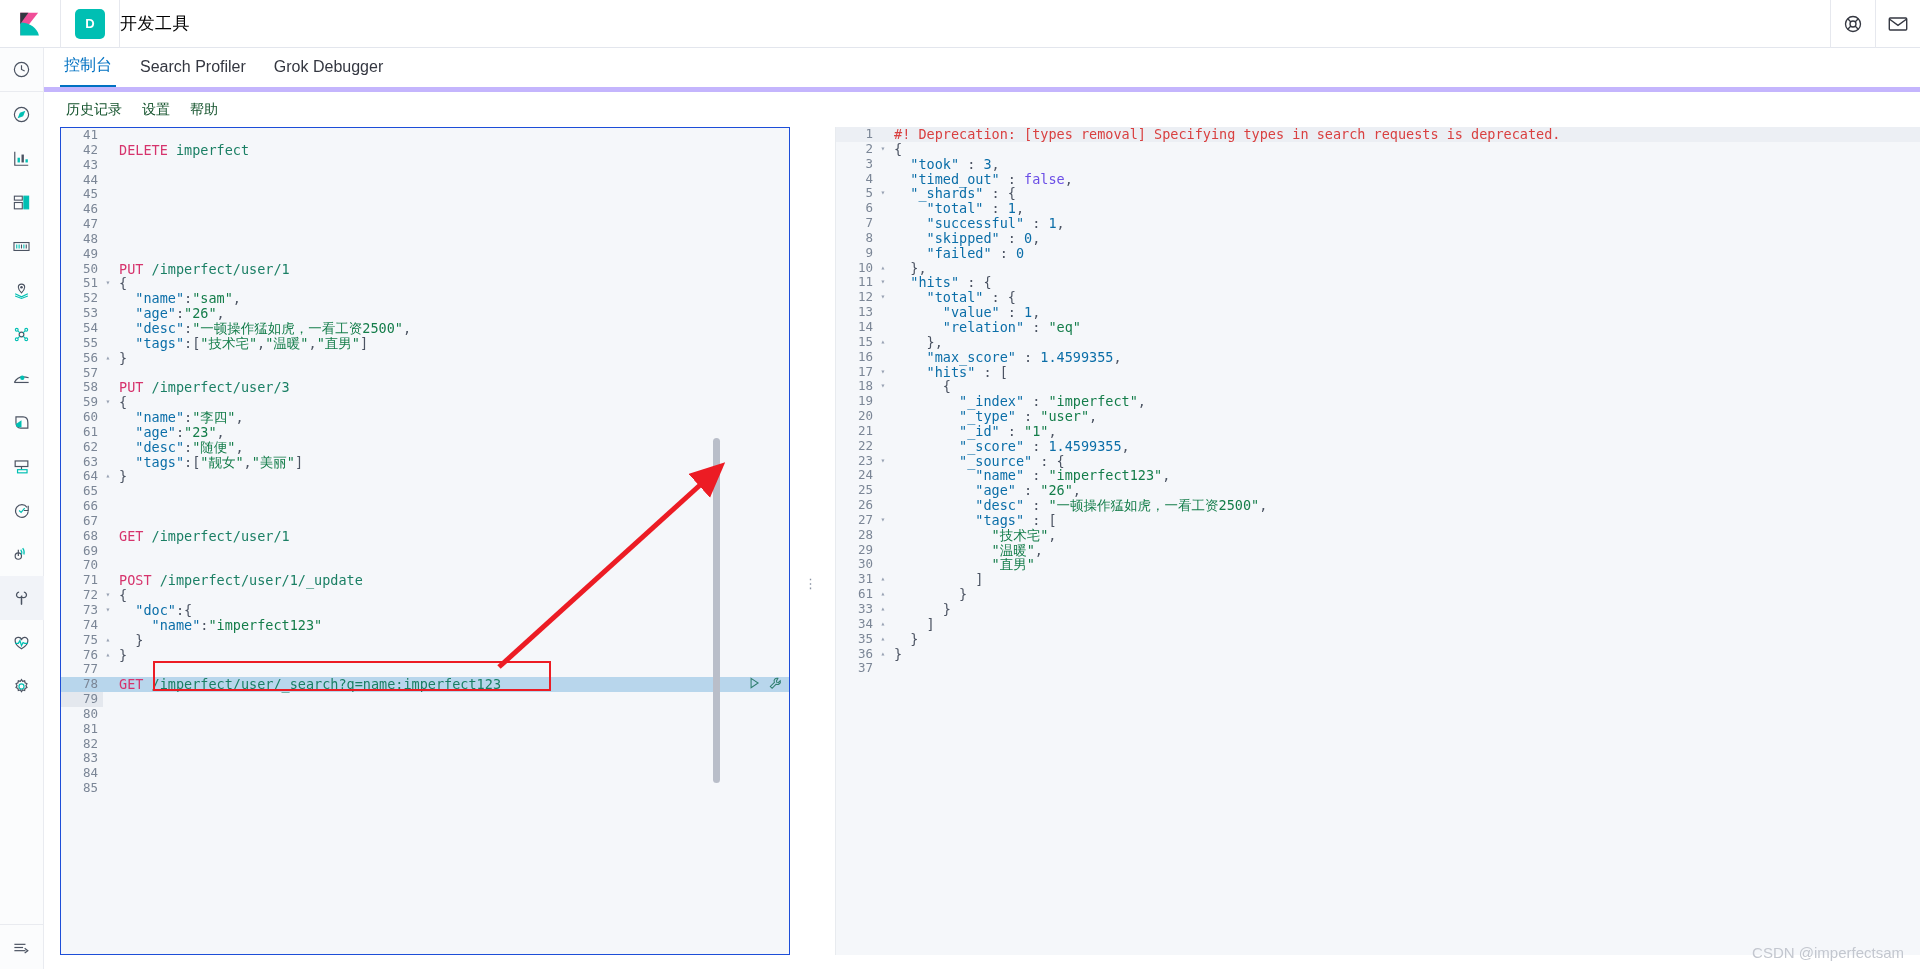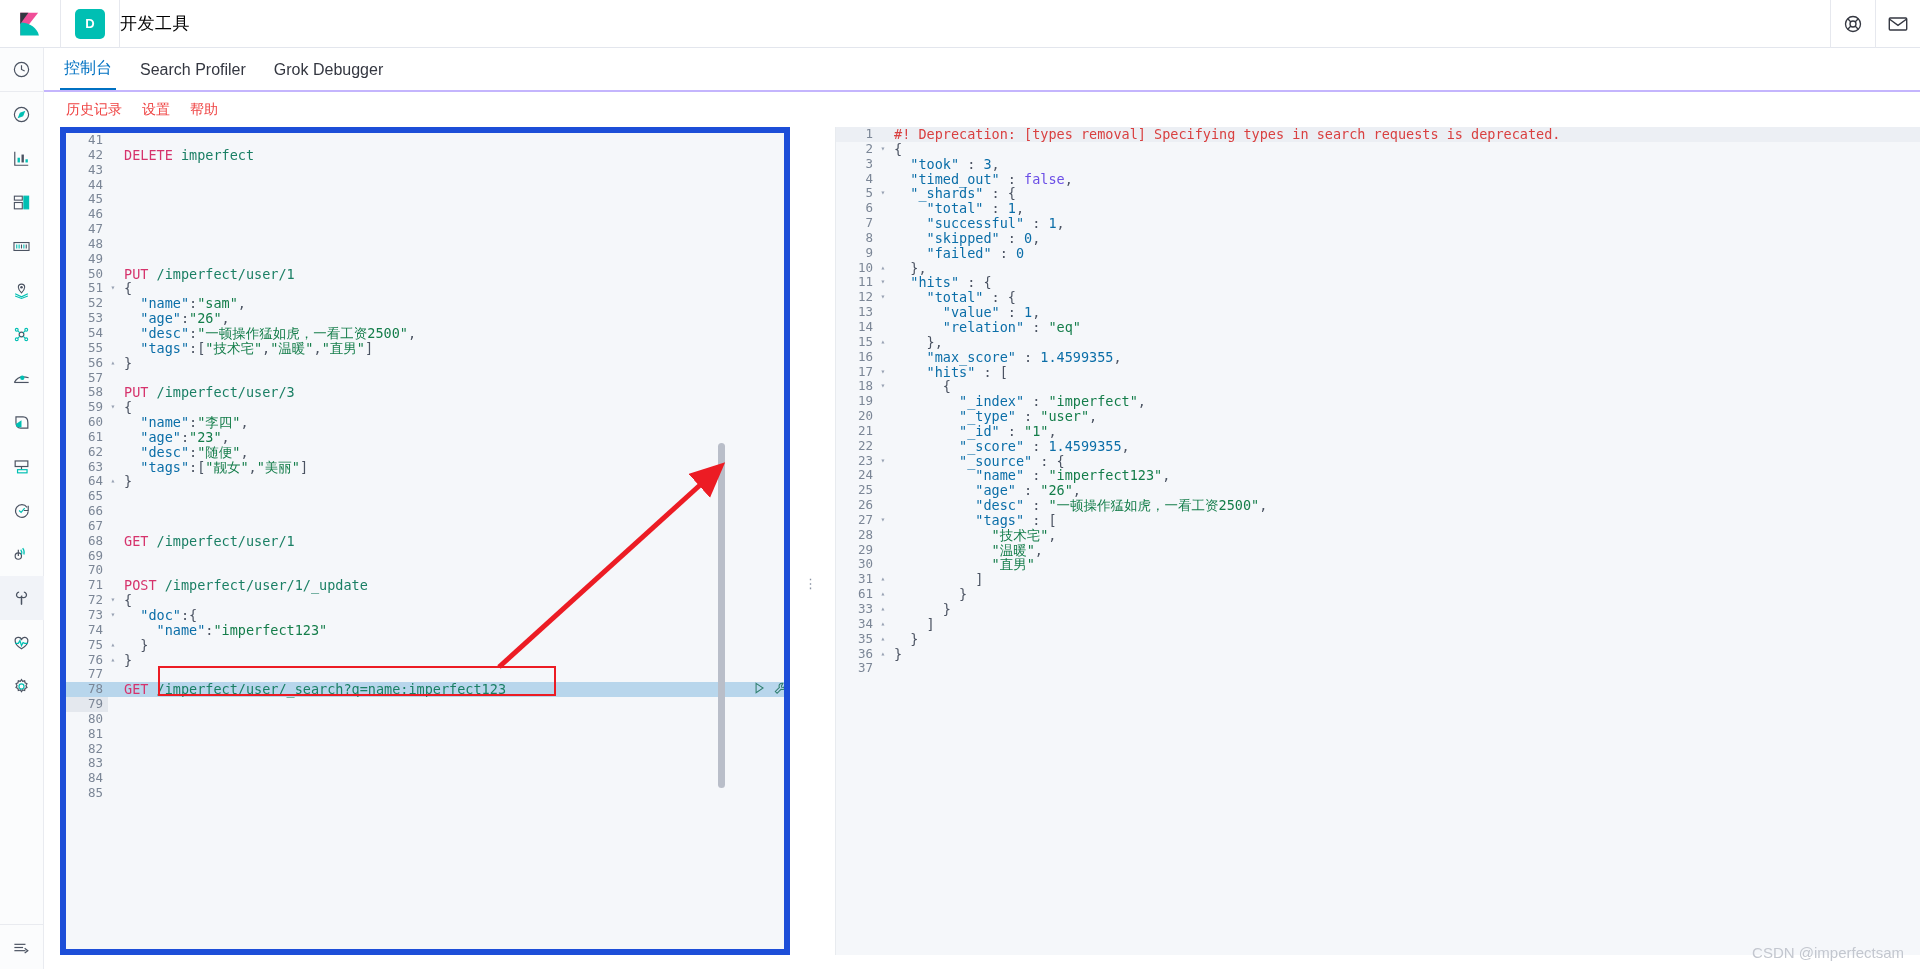"控制台" .tabbar { border-bottom: 2px solid #c4b5fd -> 5px solid #c4b5fd }
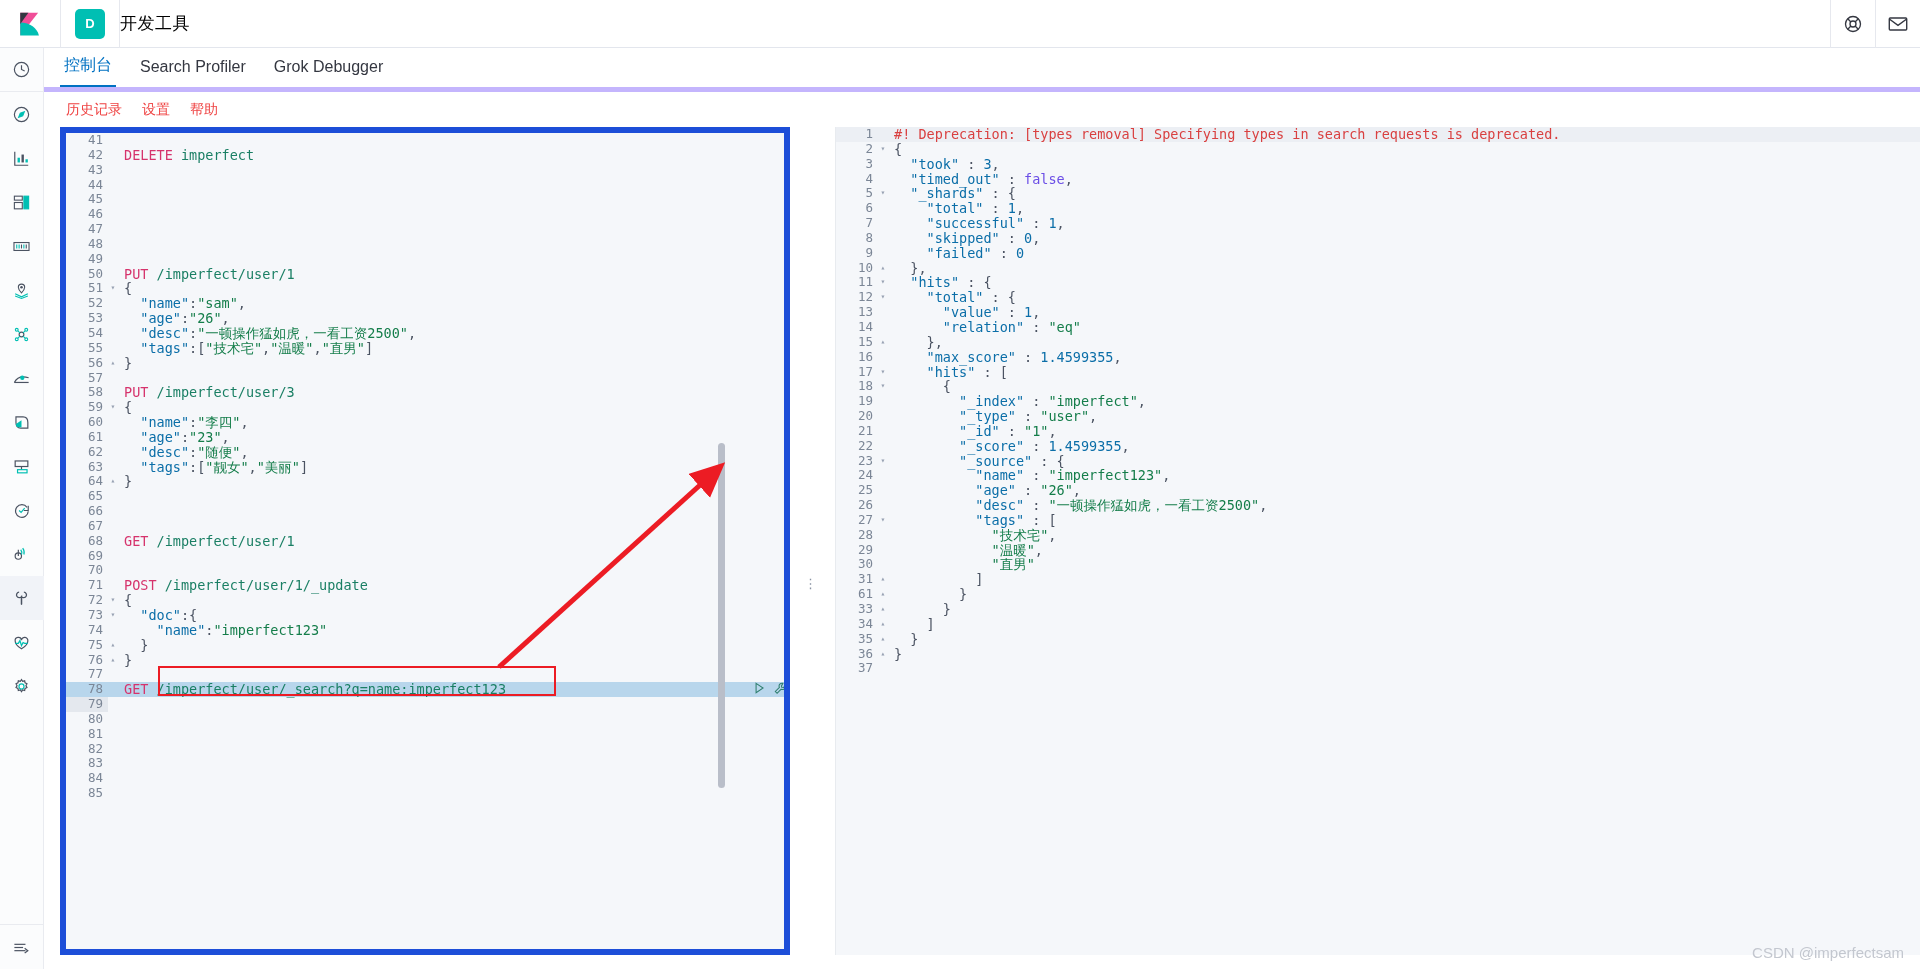"历史记录" .submenu-item { color: #ef4444 -> #14532d }
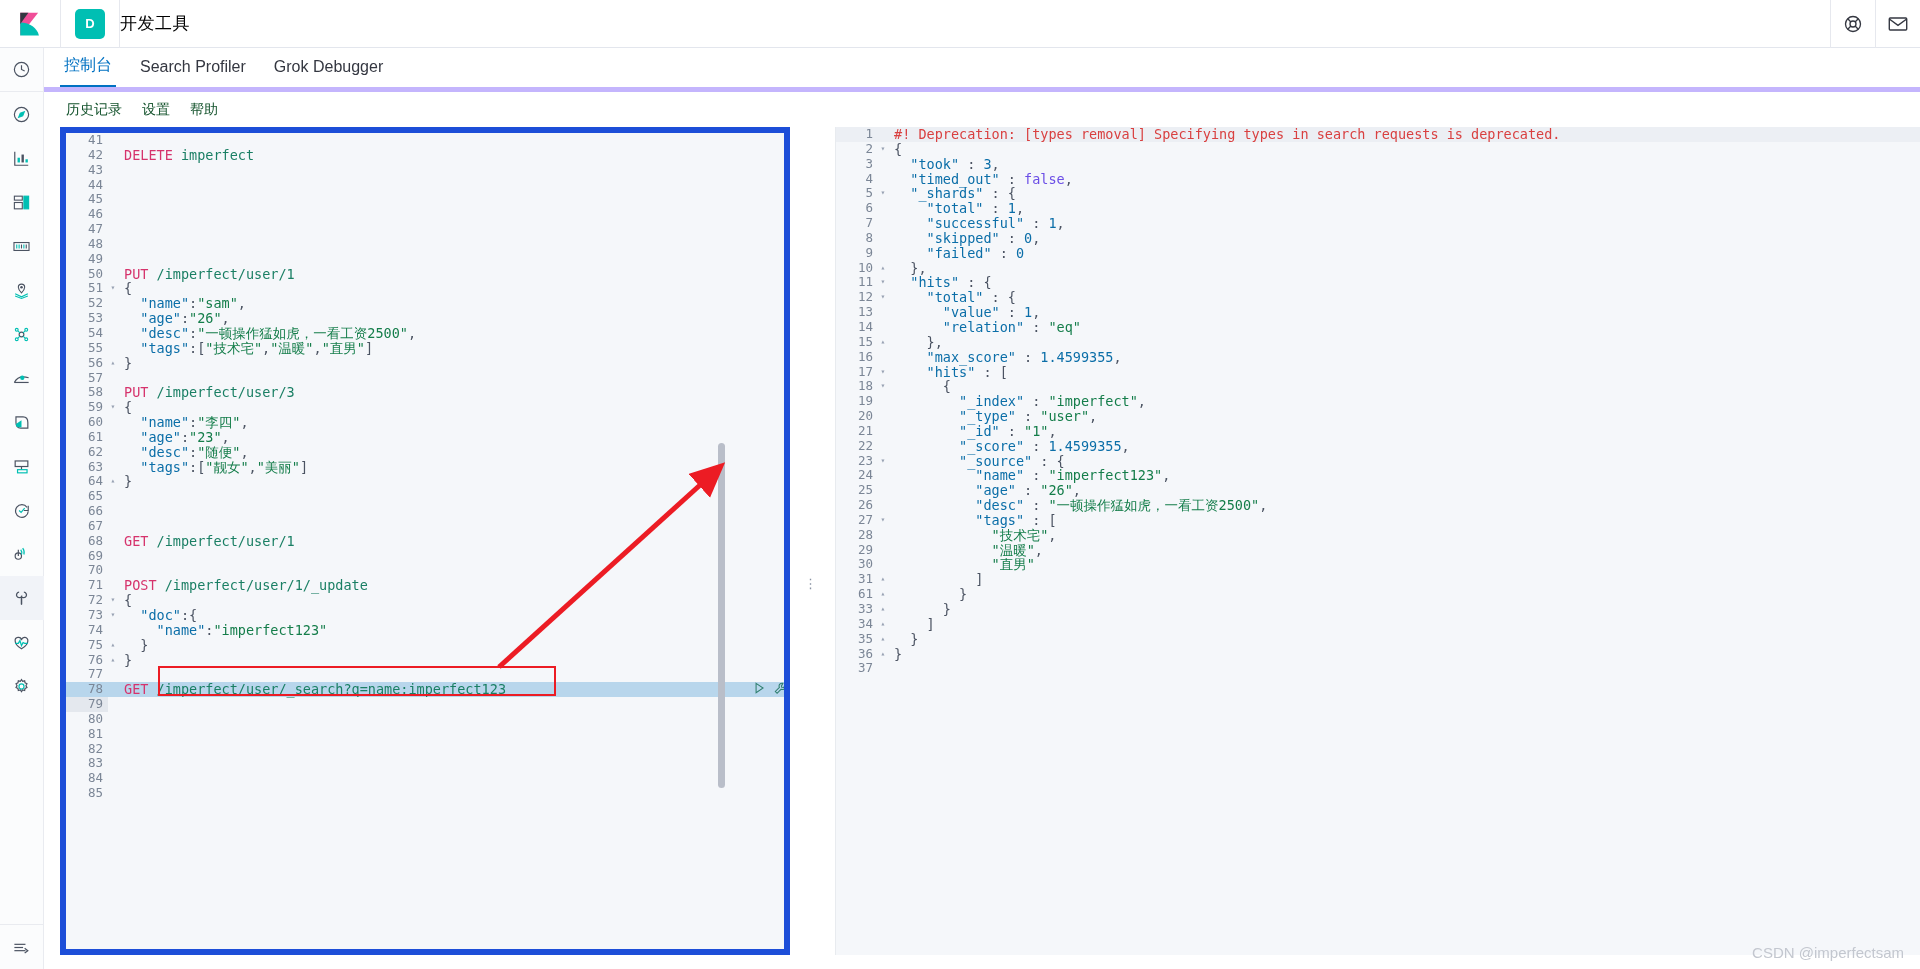"41" .pane-left { border: 6px solid #1d4ed8 -> 1px solid #1d4ed8 }
